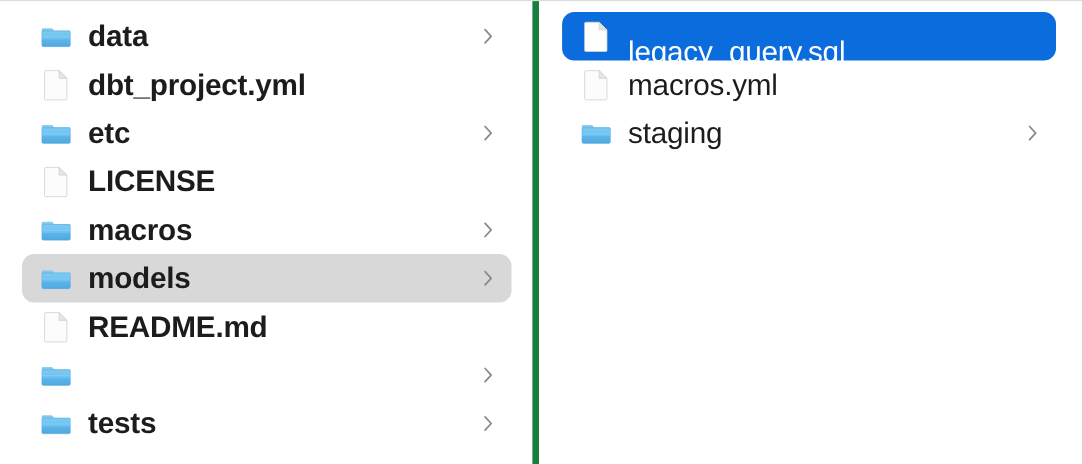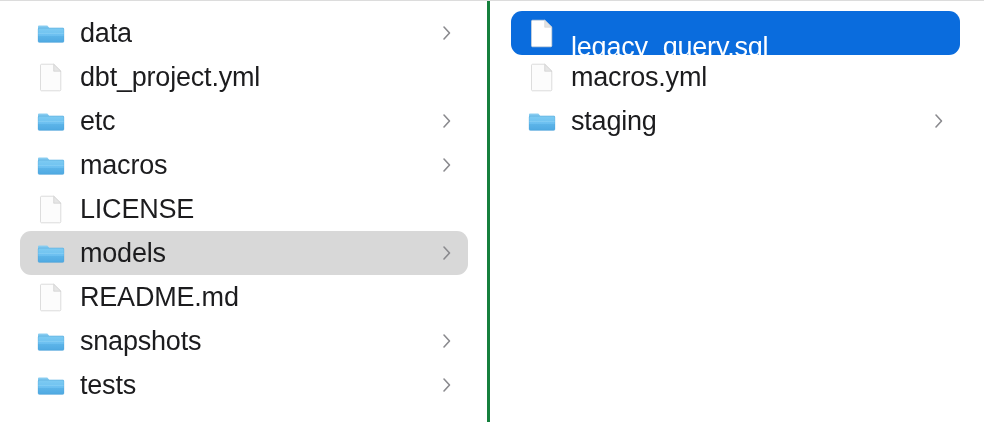"data" .column-left { border-right: 3px solid #15803d -> 6px solid #15803d; font-weight: none -> bold }
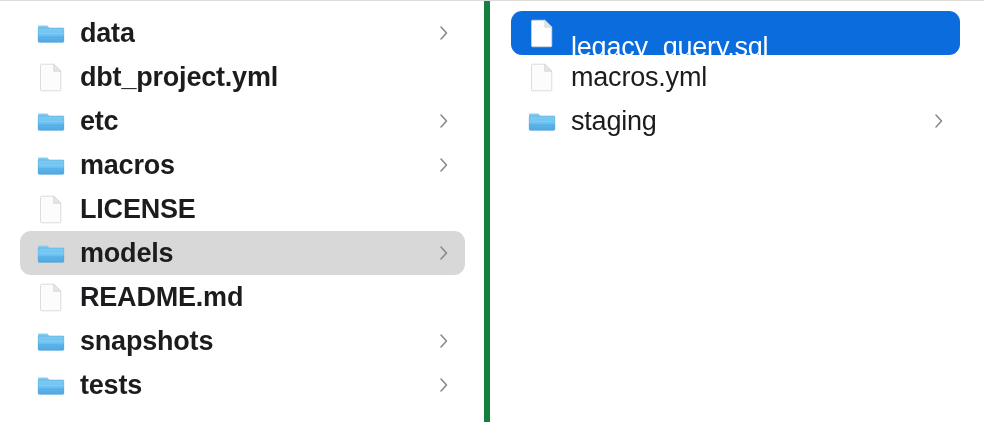"macros" div.row { order: before "LICENSE" -> after "LICENSE" }
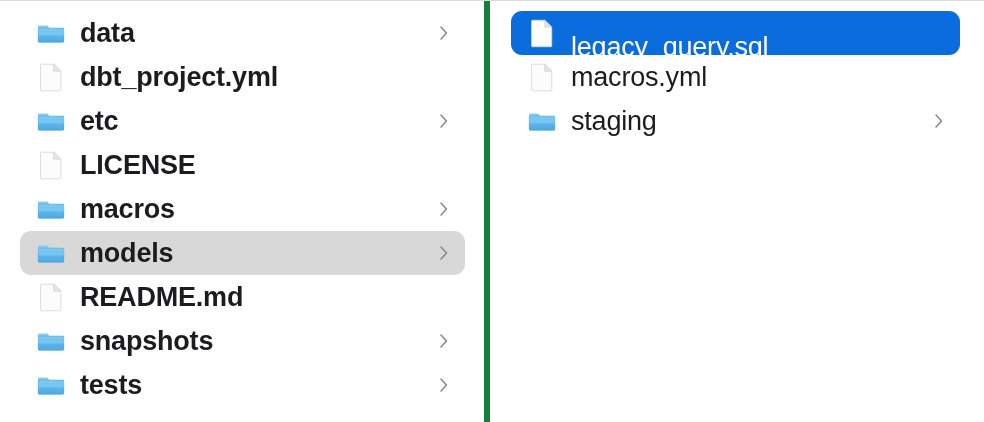"snapshots" span.label { html: <span>snapshots</span> -> none }
